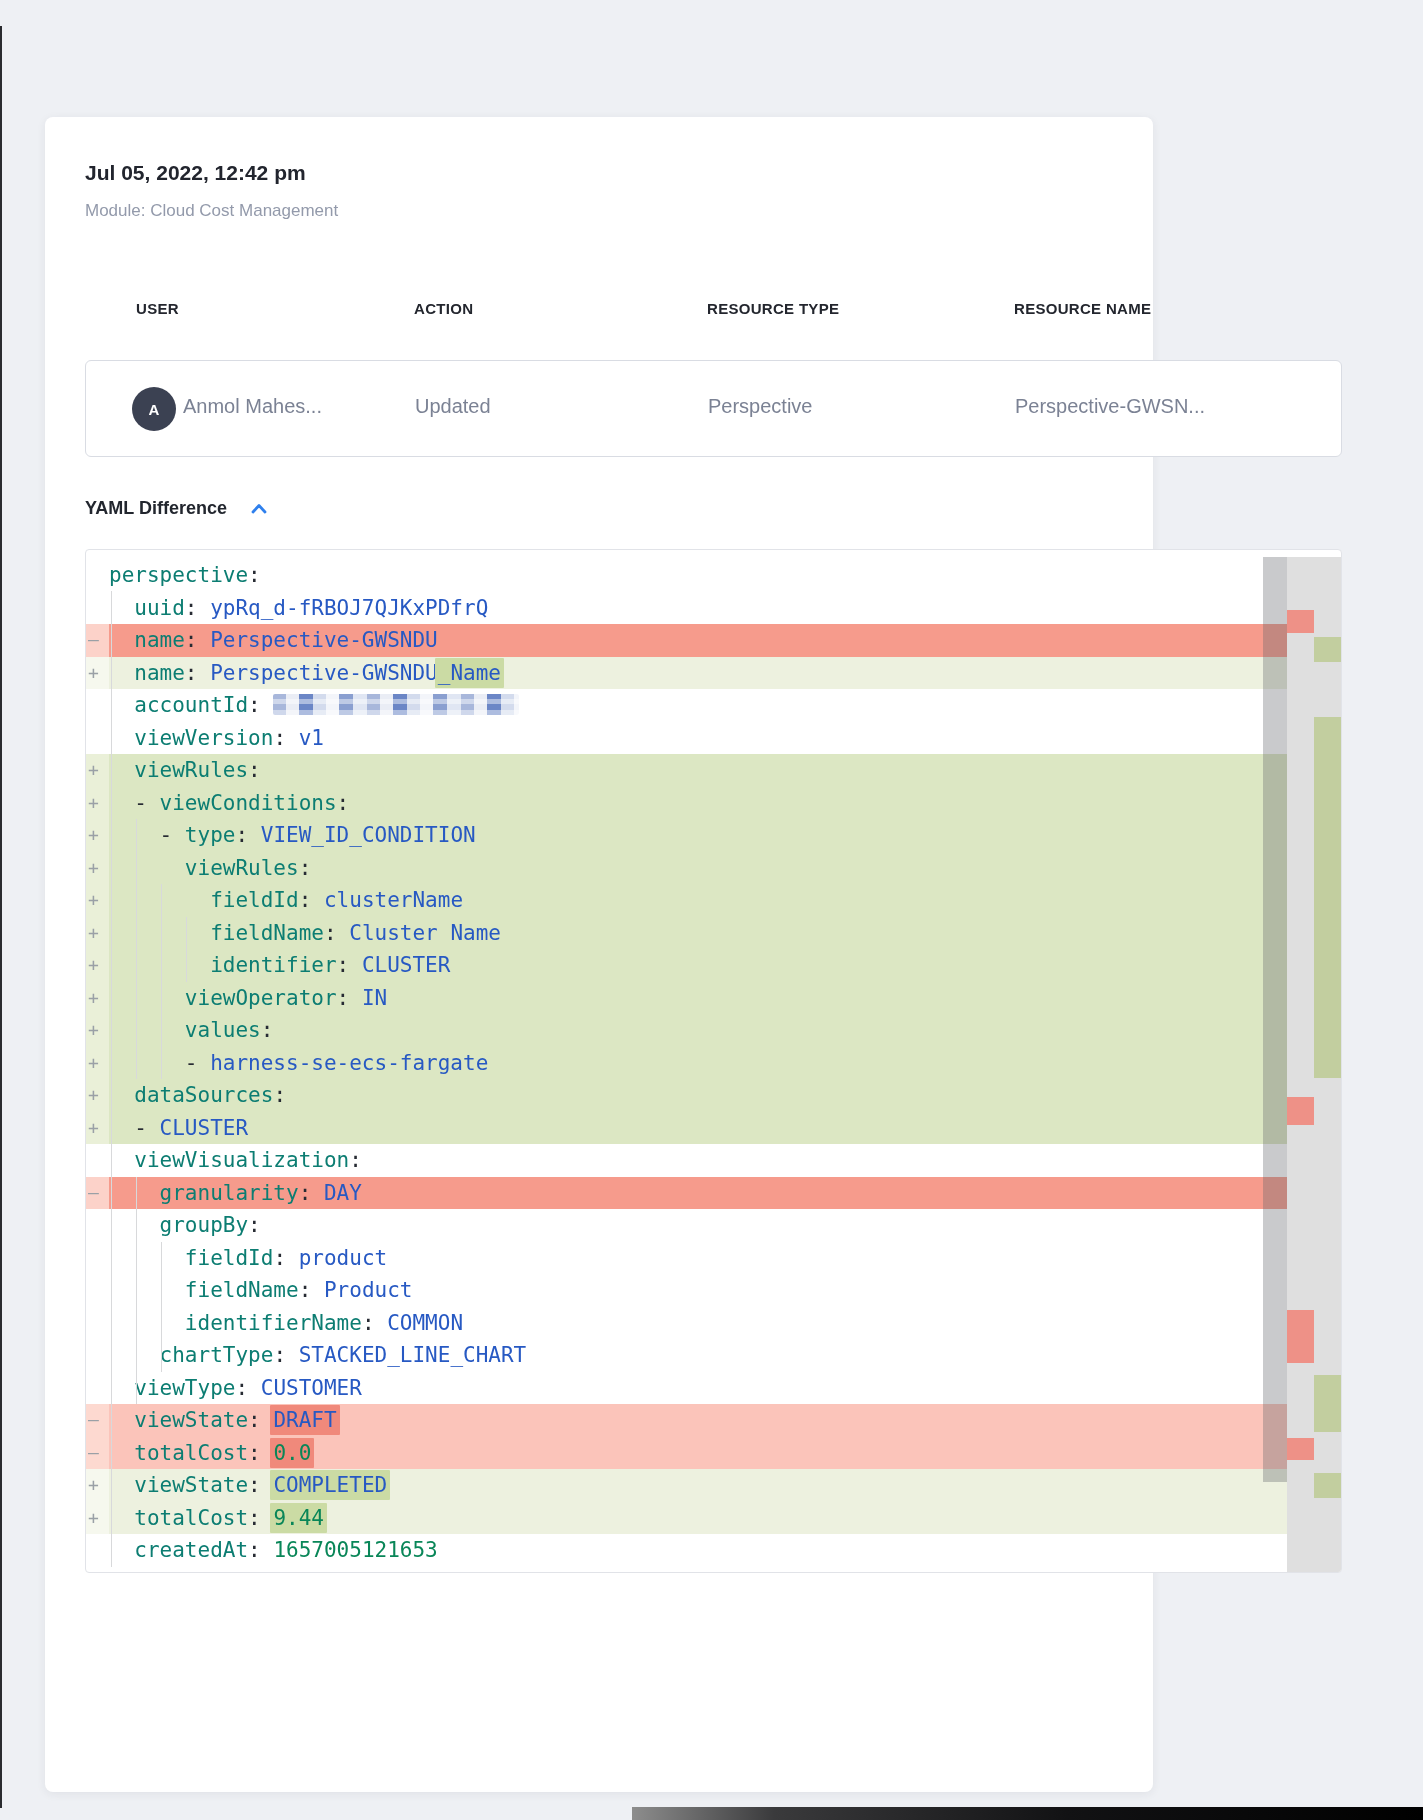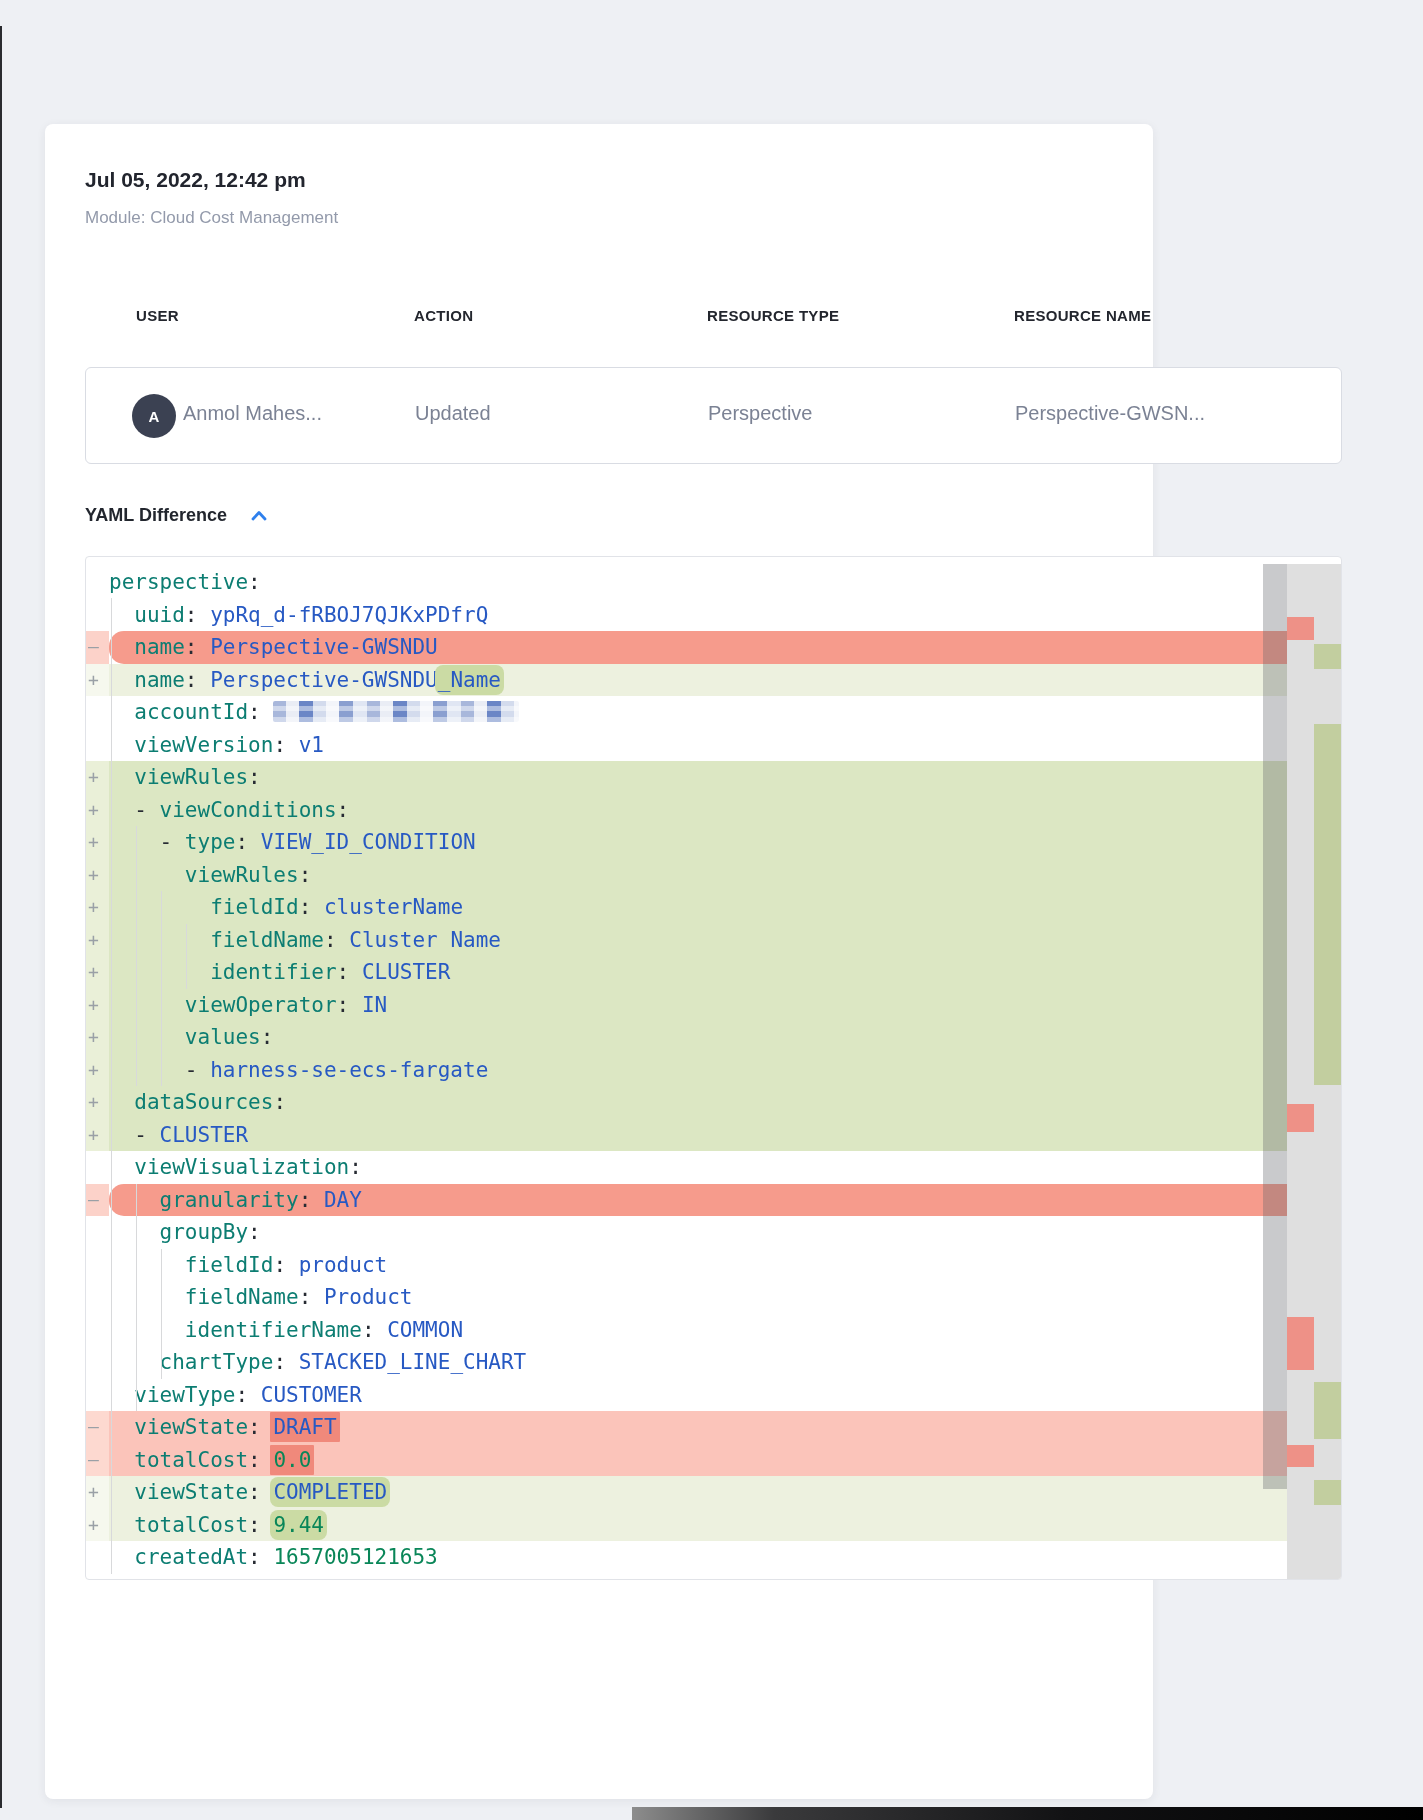"Jul 05, 2022, 12:42 pm" .card { top: 124px -> 117px }
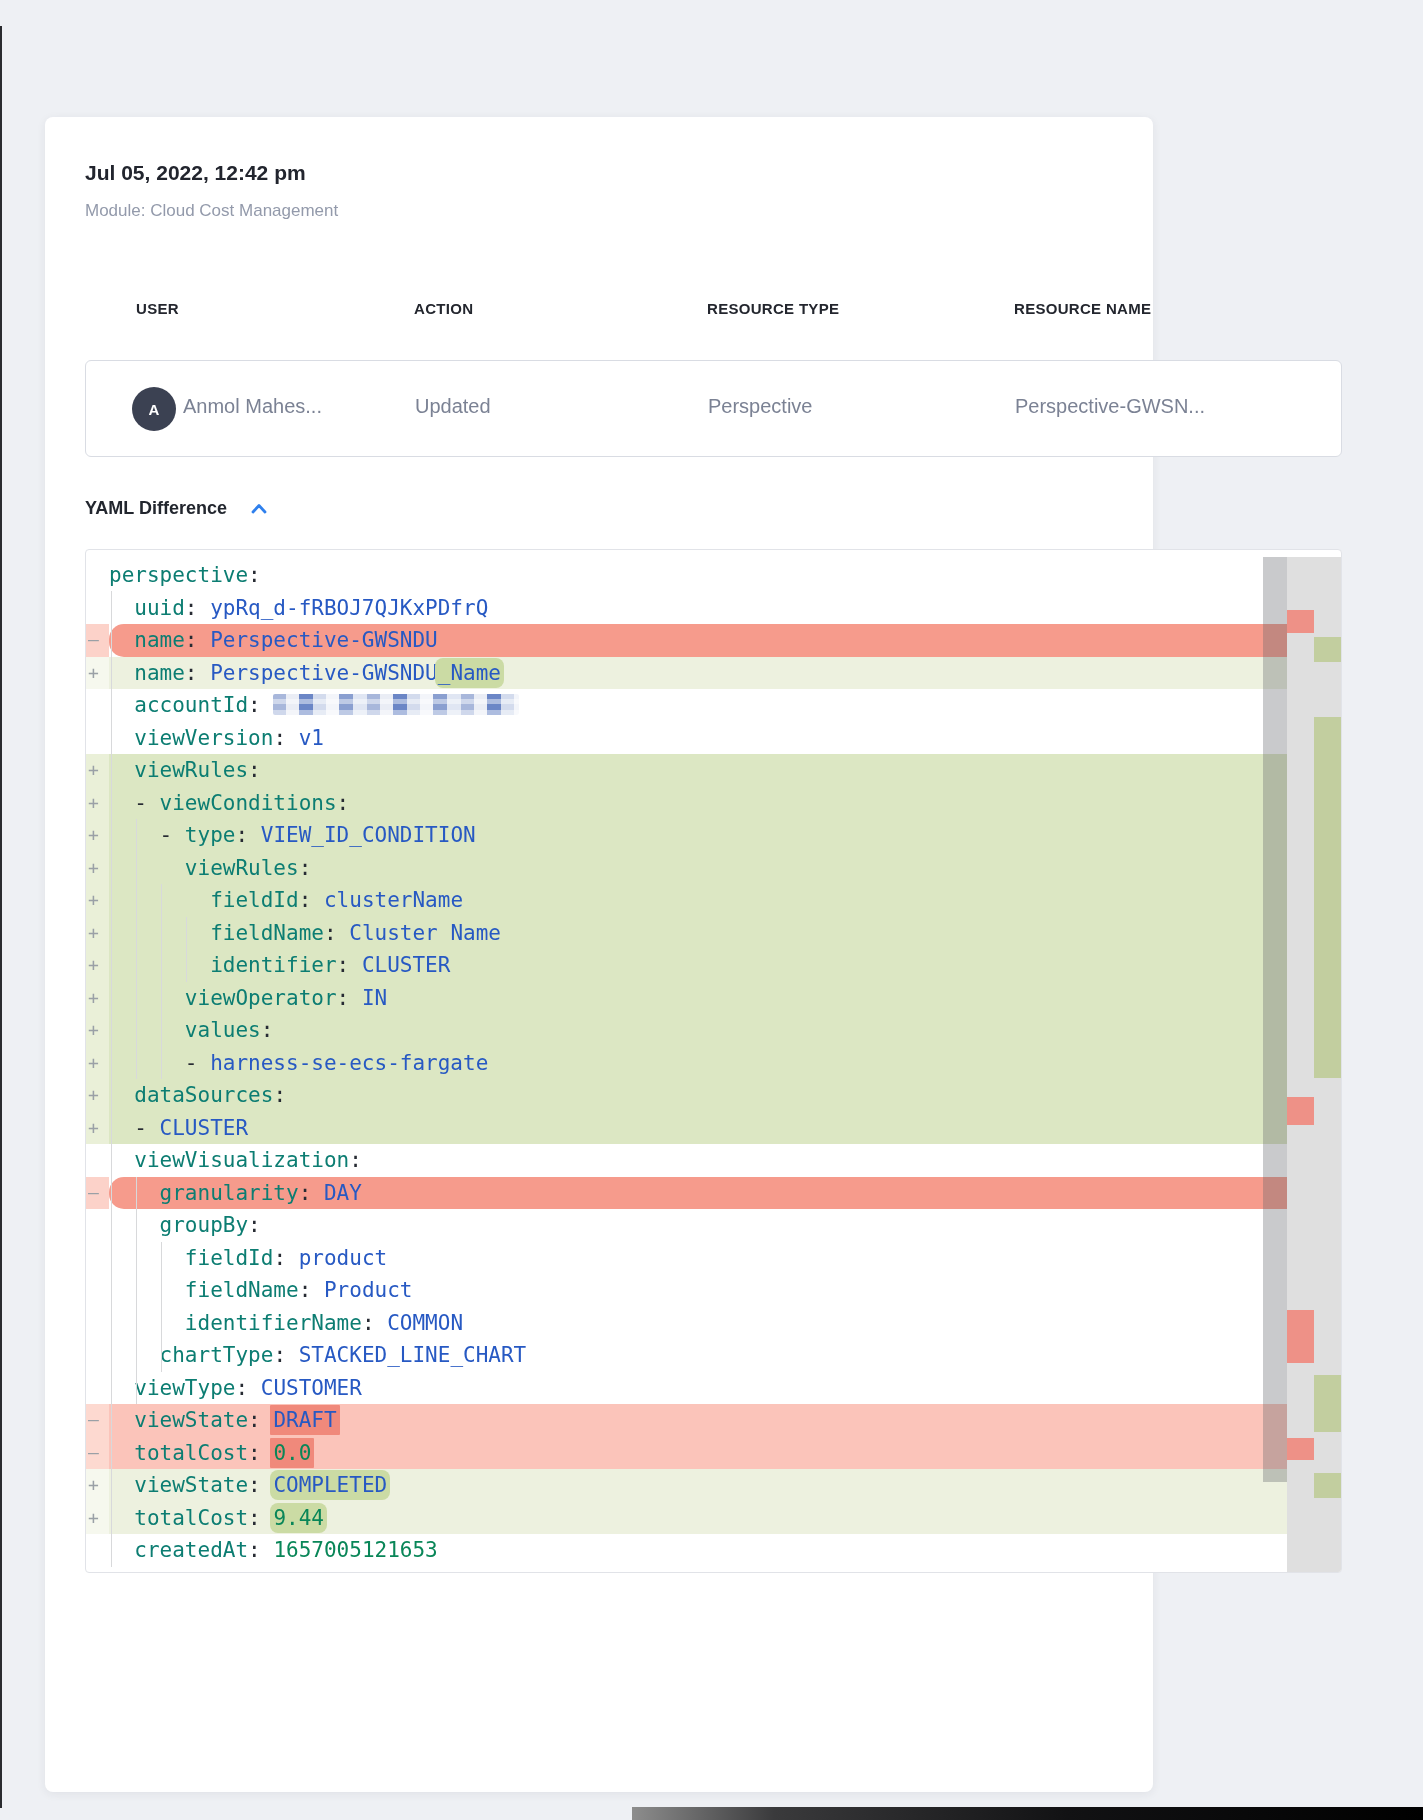"name: Perspective-GWSNDU" .rem .txt { border-radius: 15px -> none }
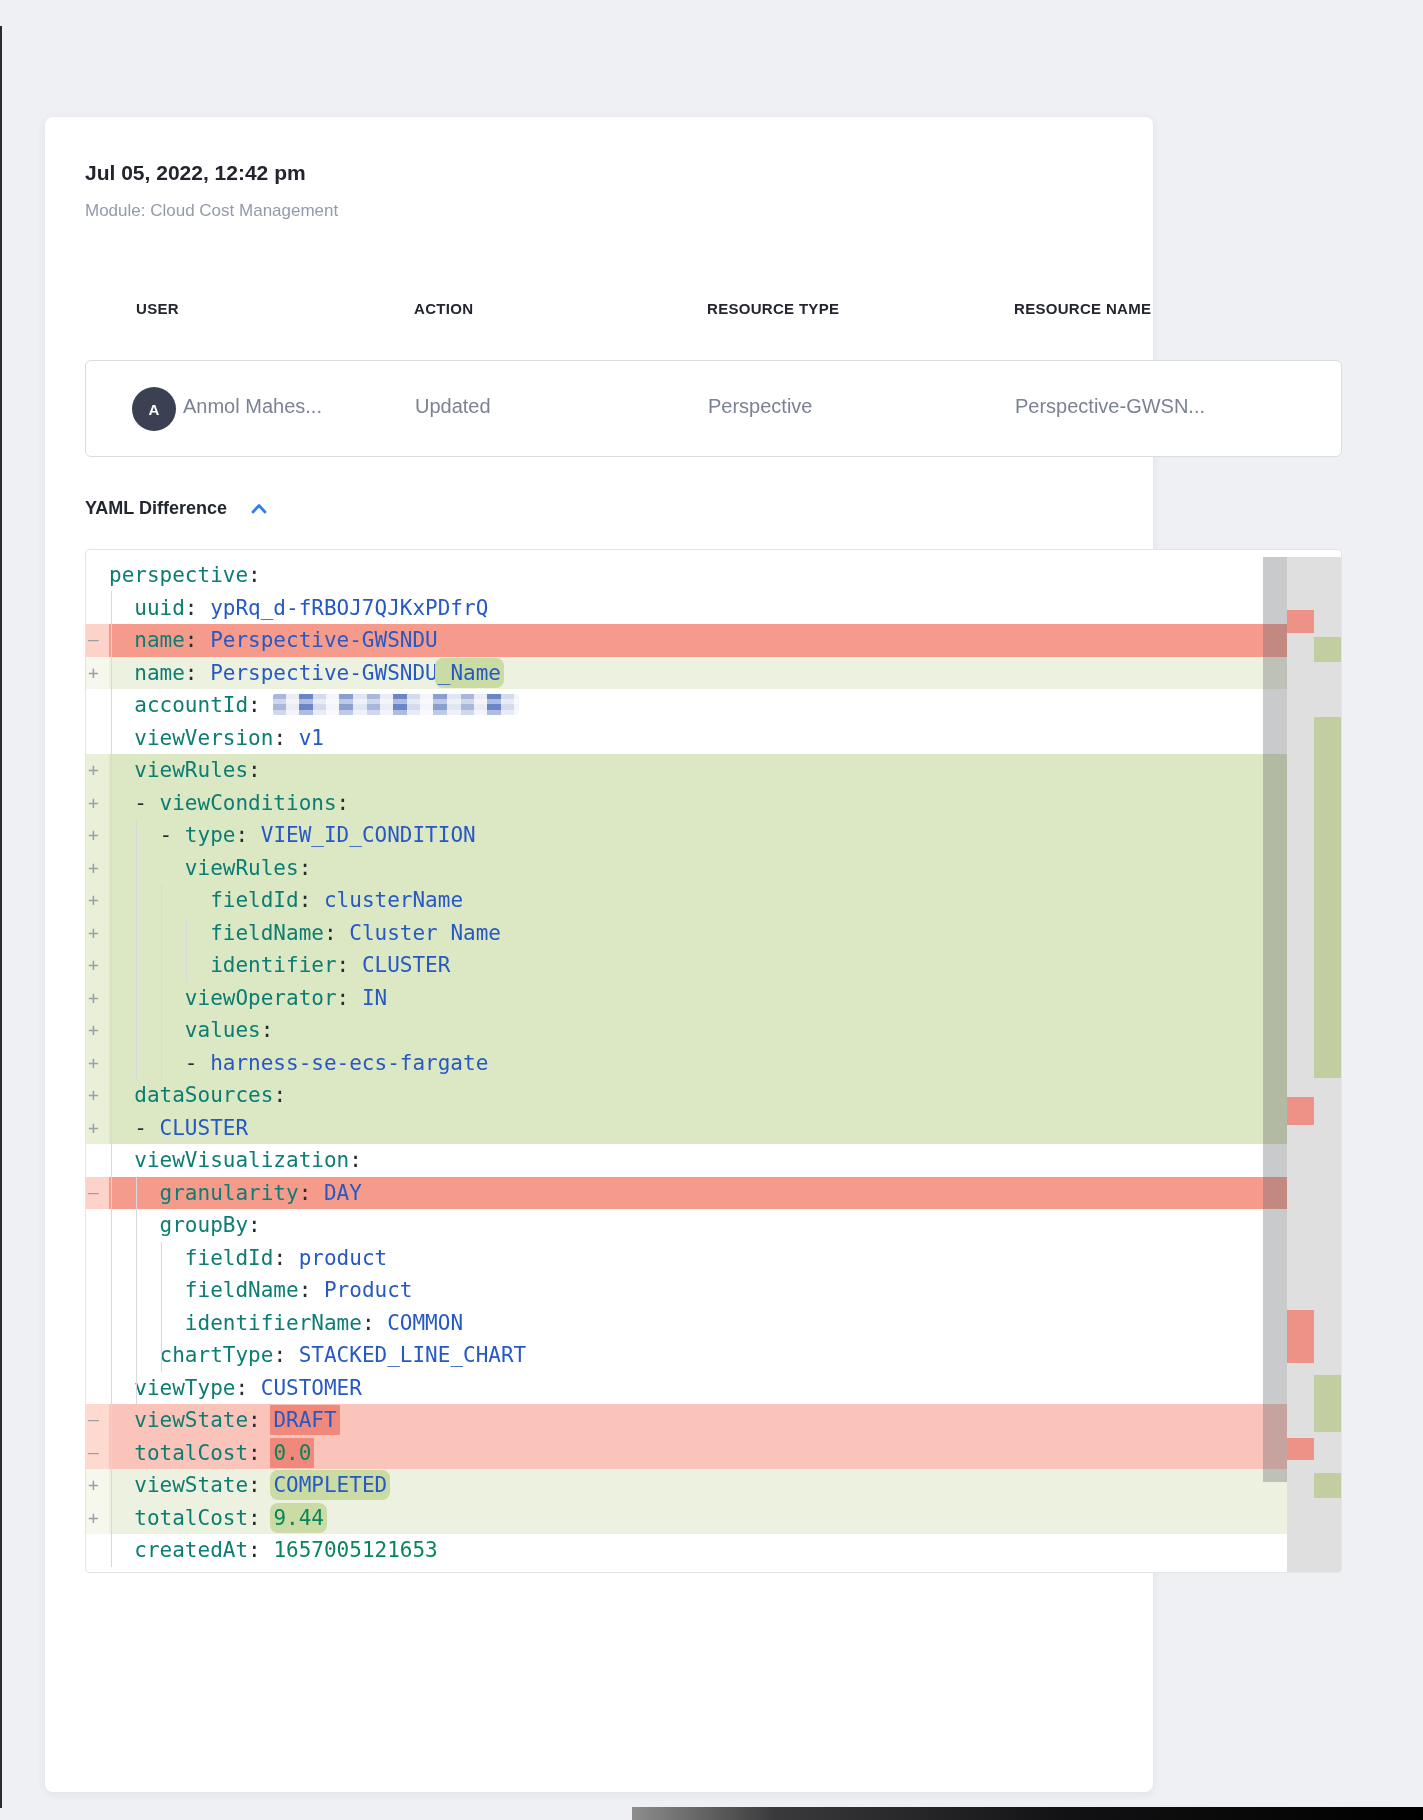"_Name" .add2 .hl,.add .hl { border-radius: 8px -> 1px }
